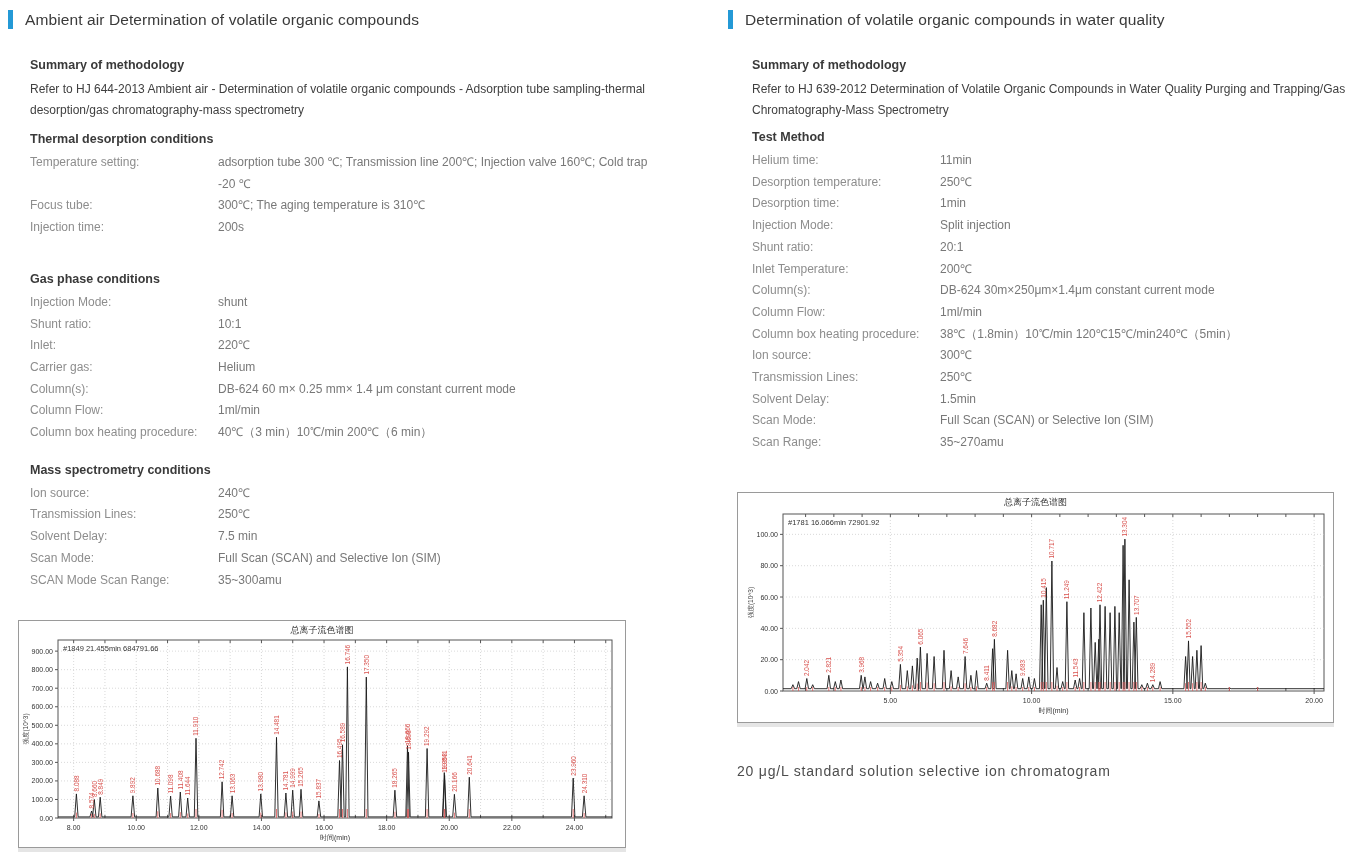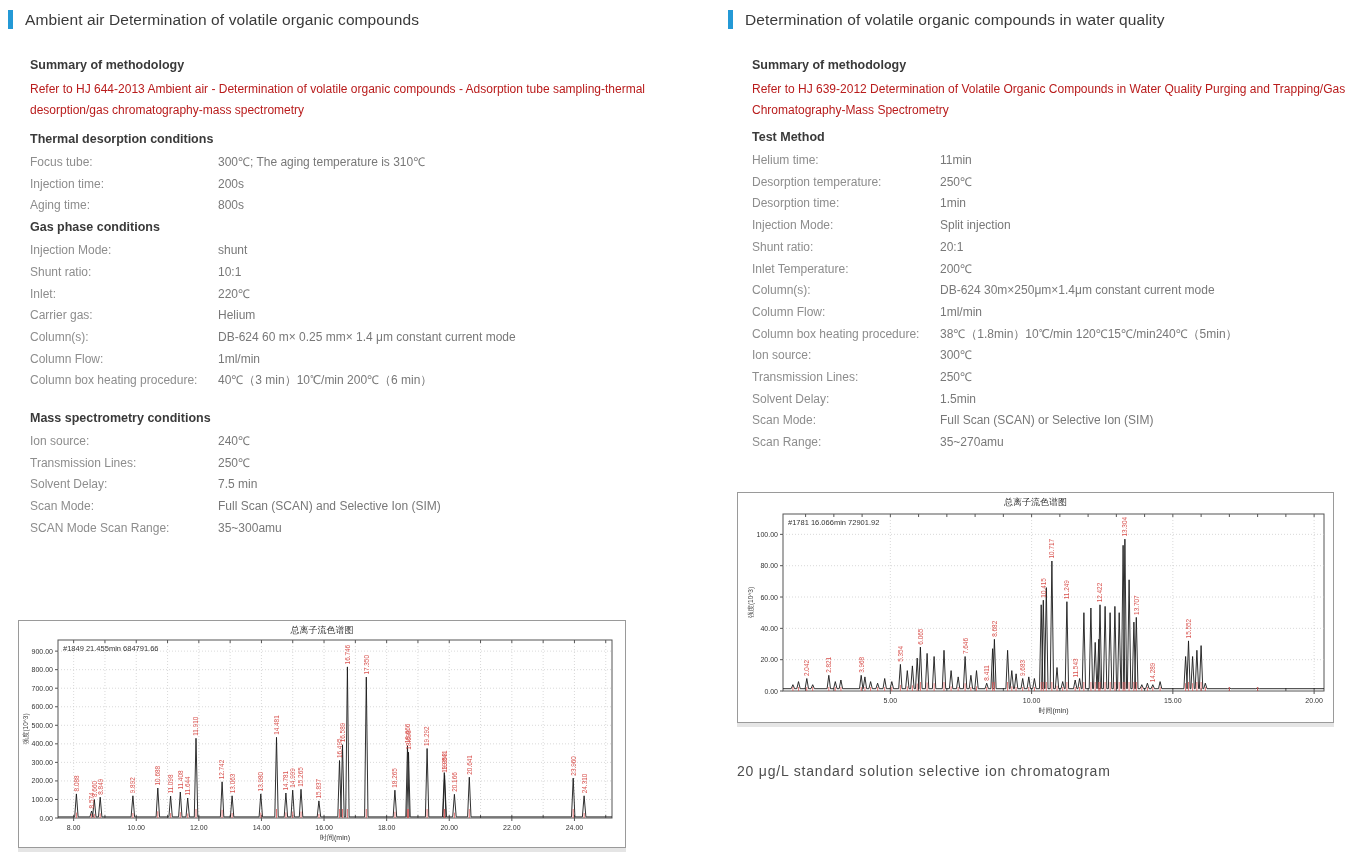"Refer to HJ 644-2013 Ambient" .sec-para { color: #b91c1c -> #404040 }
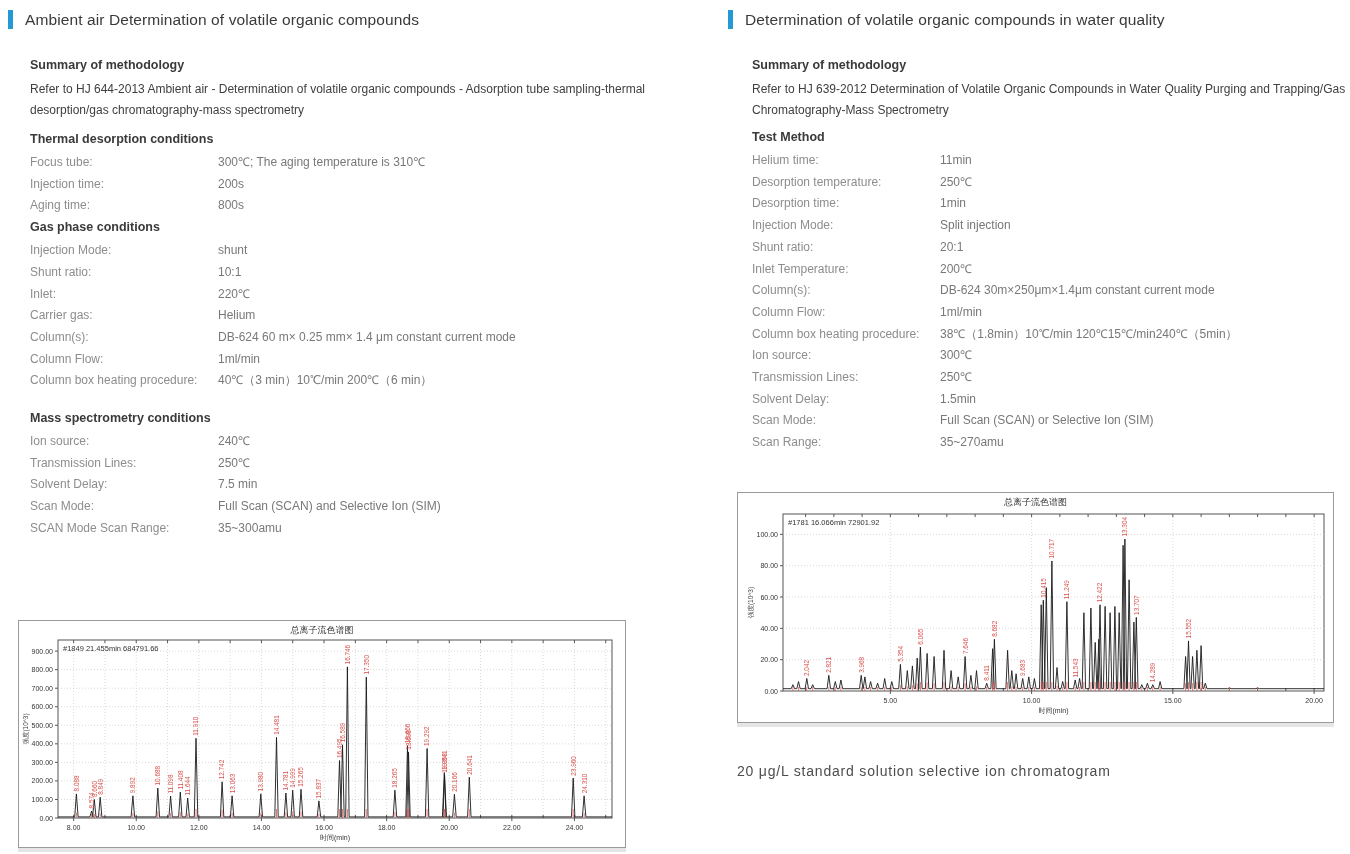"Temperature setting:" div.spec-row { html: none -> <div> <span>Temperature setting:</span> <span>adsorption tube 300 ℃; Transmission line 200℃; Injection valve 160℃; Cold trap -20 ℃</span> </div> }
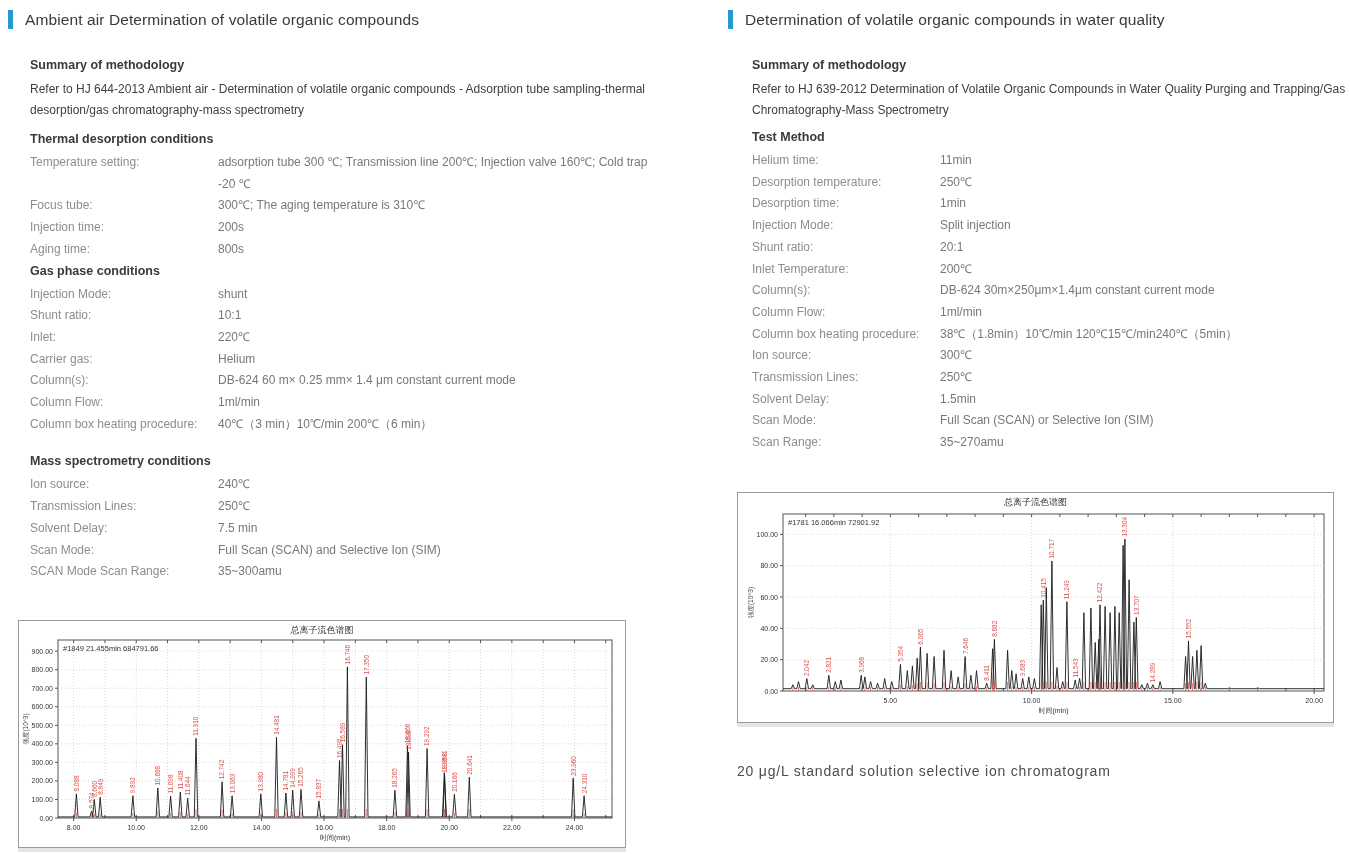"Aging time:" div.spec-row { html: <div> <span>Aging time:</span> <span>800s</span> </div> -> none }
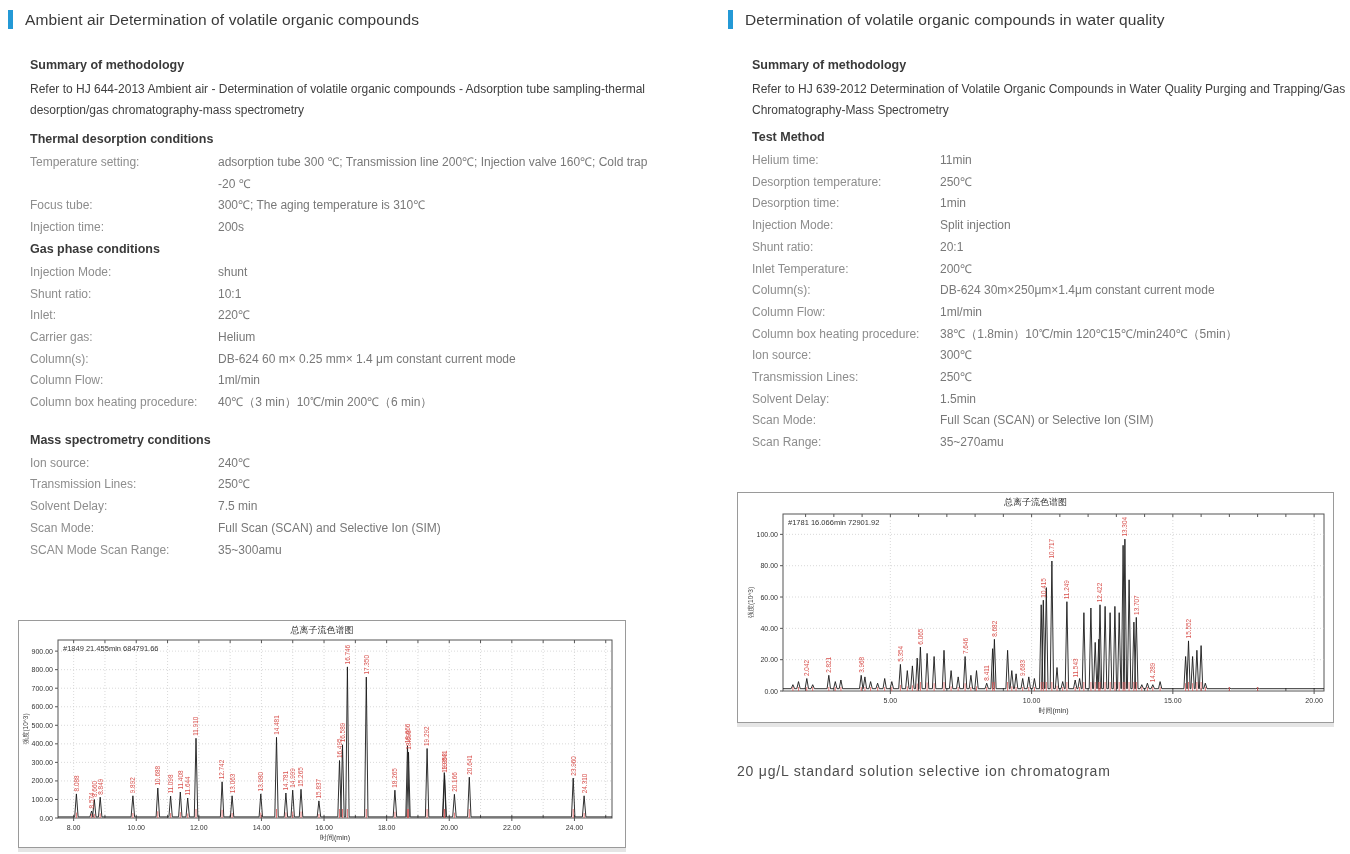"Gas phase conditions" div.sec-heading { margin-top: 2px -> 32px }
